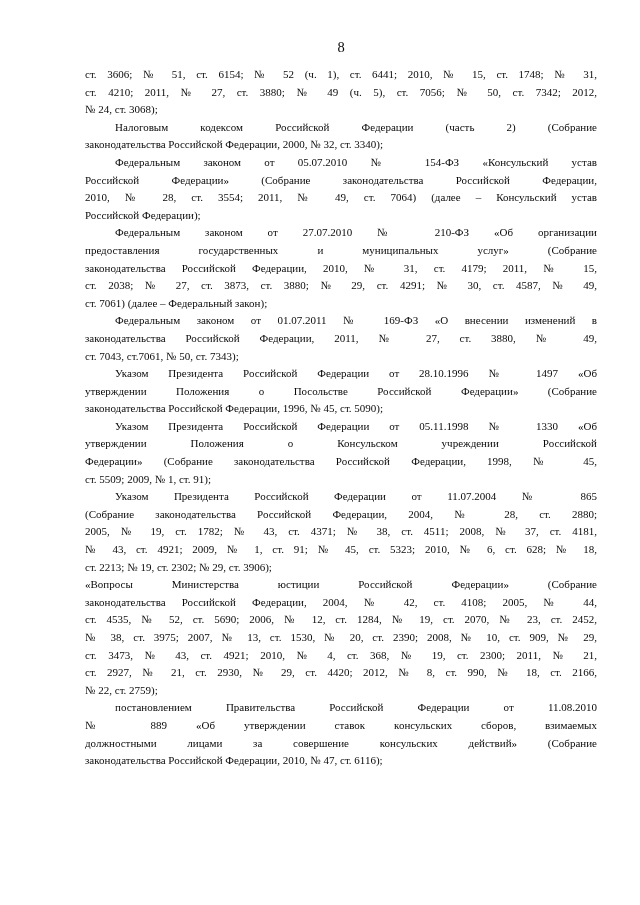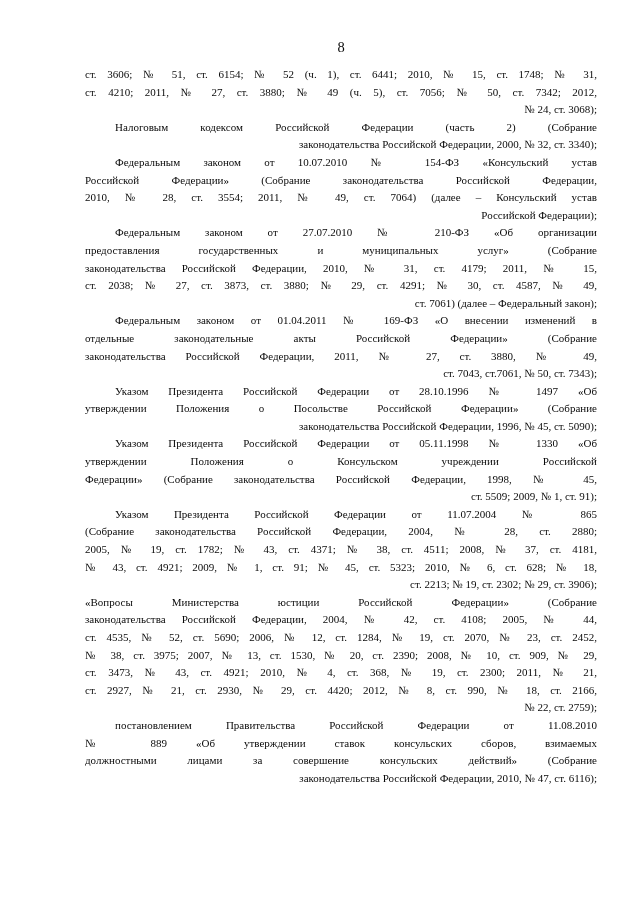"№ 24, ст. 3068);" .line { text-align: right -> left }
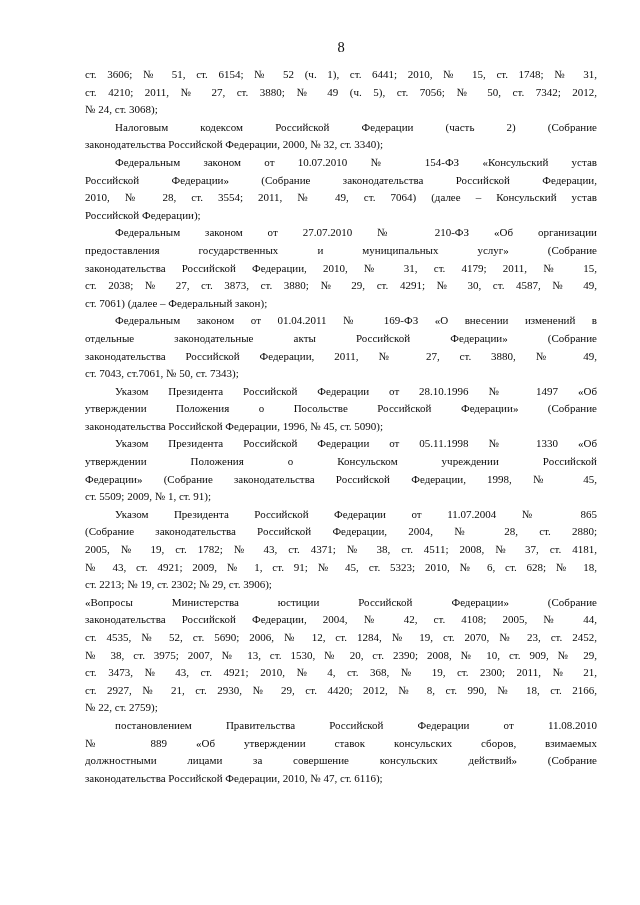"Федеральным законом от 10.07.2010 №" div.line { text: 10.07.2010 -> 05.07.2010 }
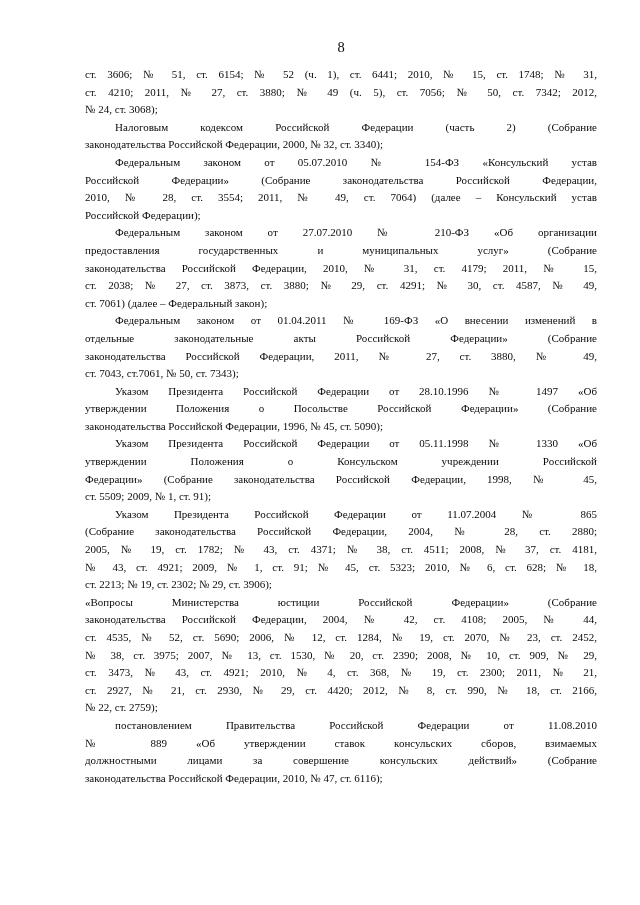"Федеральным законом от 01.04.2011 №" div.line { text: 01.04.2011 -> 01.07.2011 }
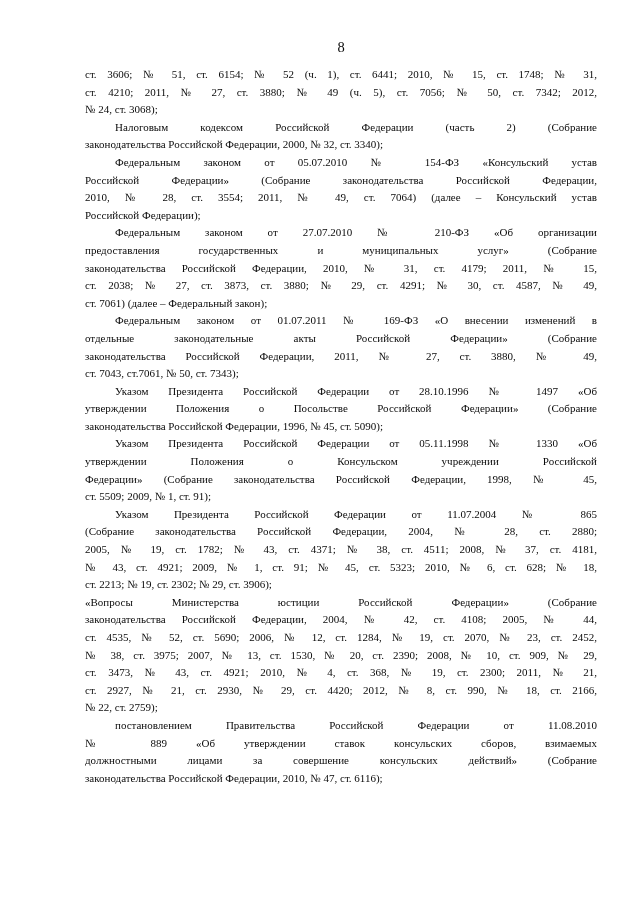"отдельные законодательные акты" div.line { html: <div>отдельные законодательные акты Российской Федерации» (Собрание</div> -> none }
